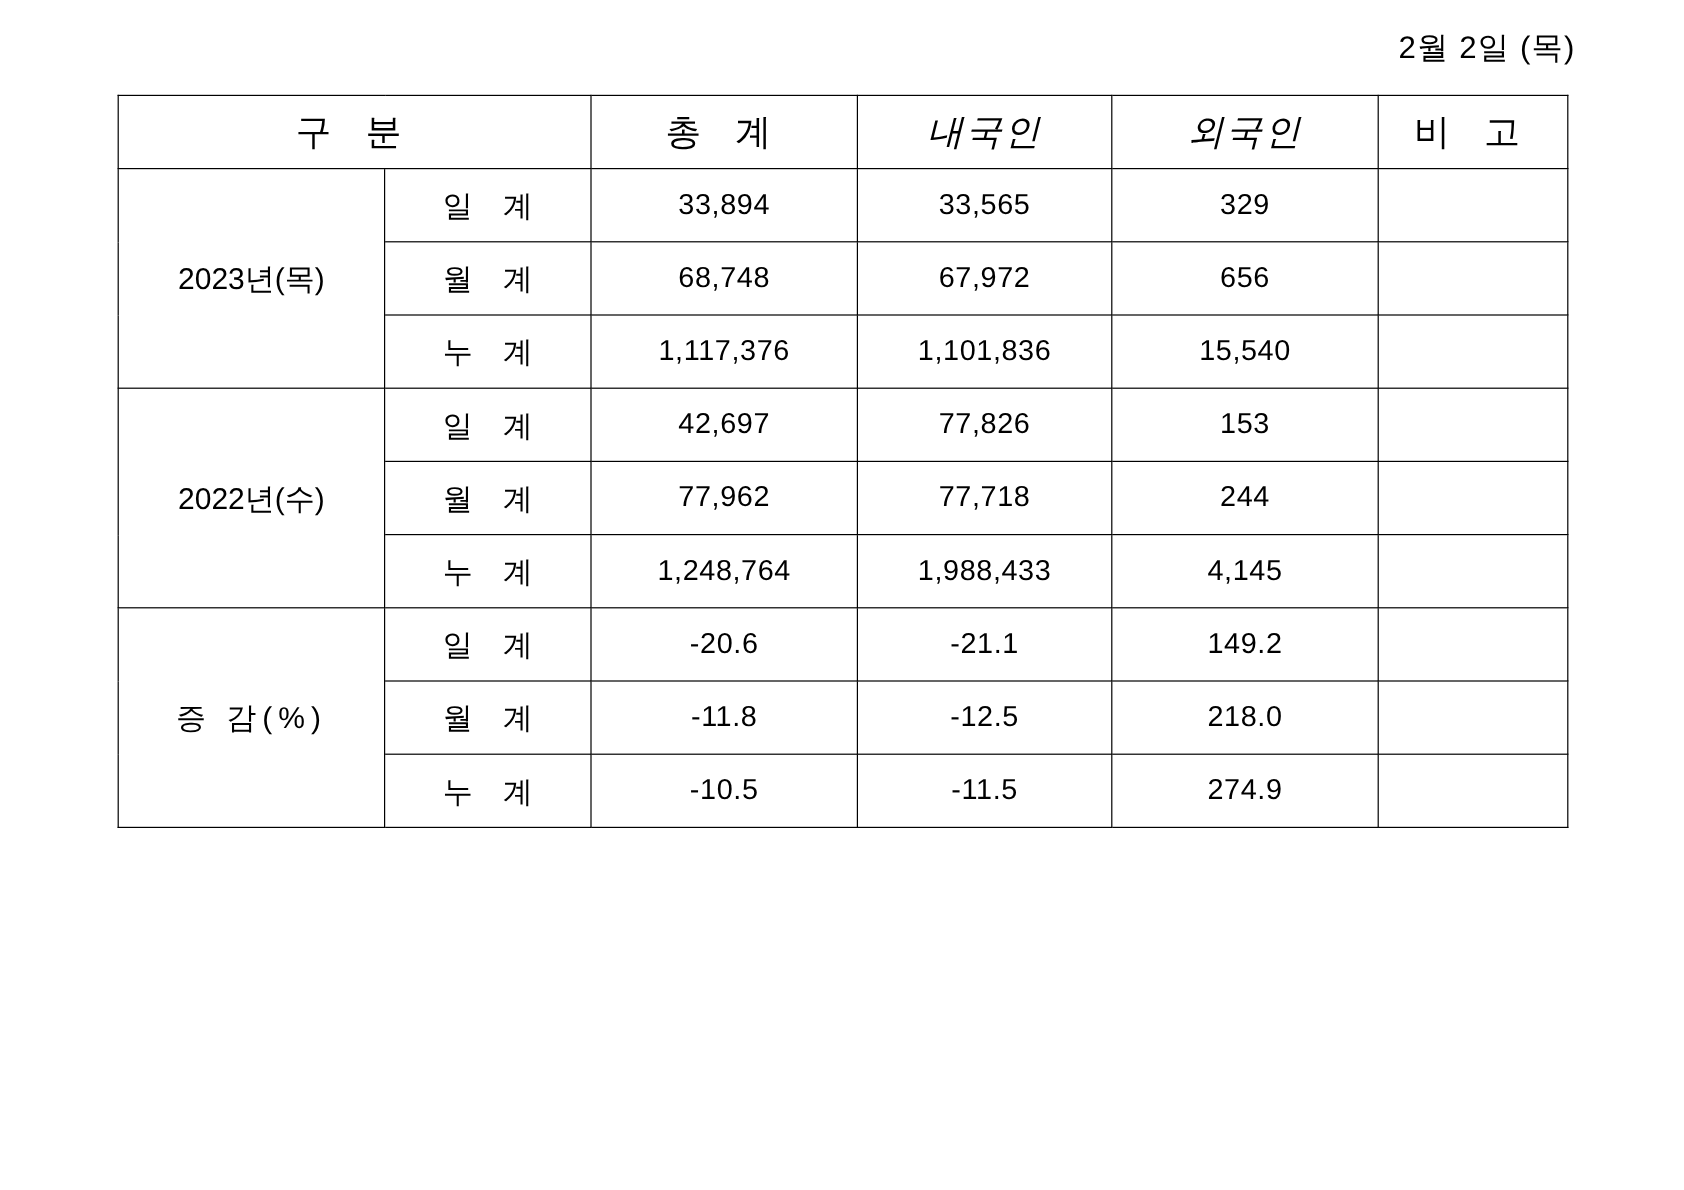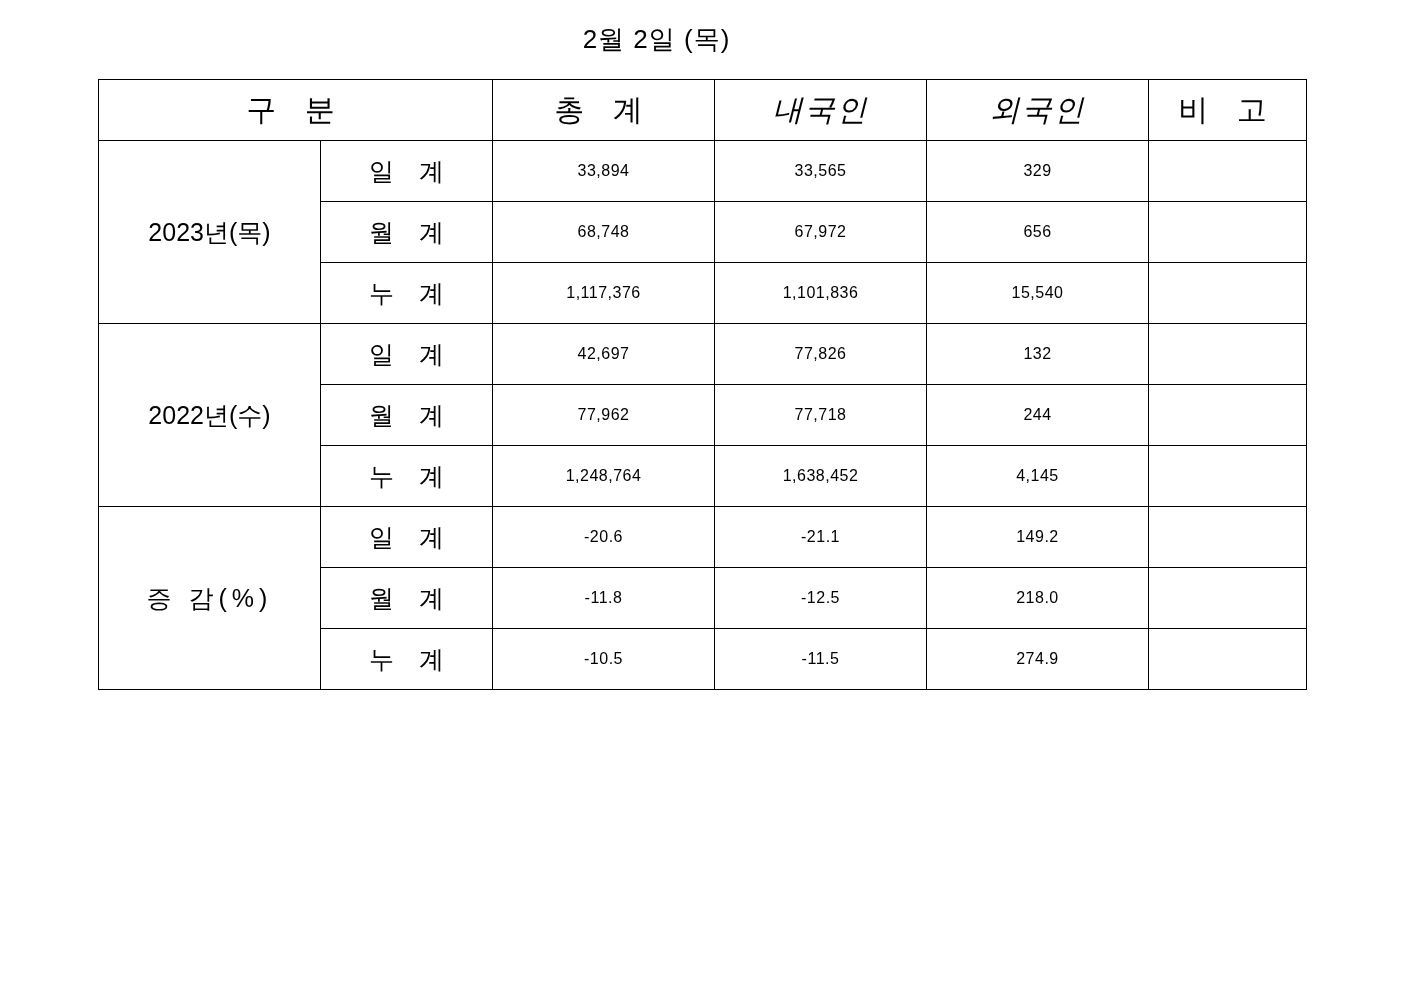"2월 2일 (목)" .doc-subtitle { text-align: center -> right }
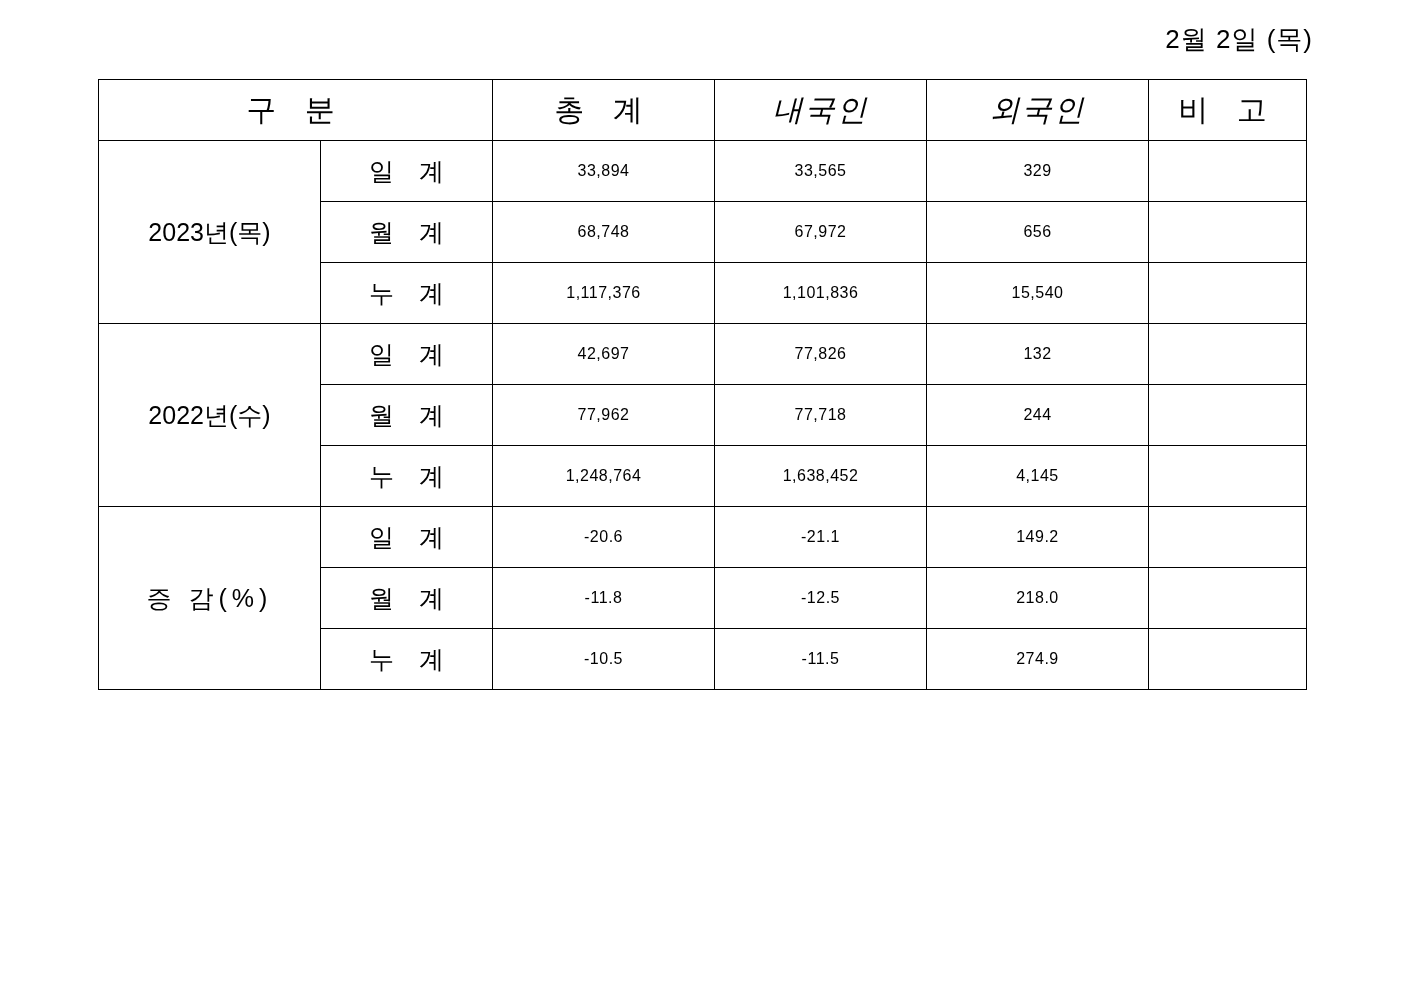"33,894" .num { font-size: 16px -> 24px }
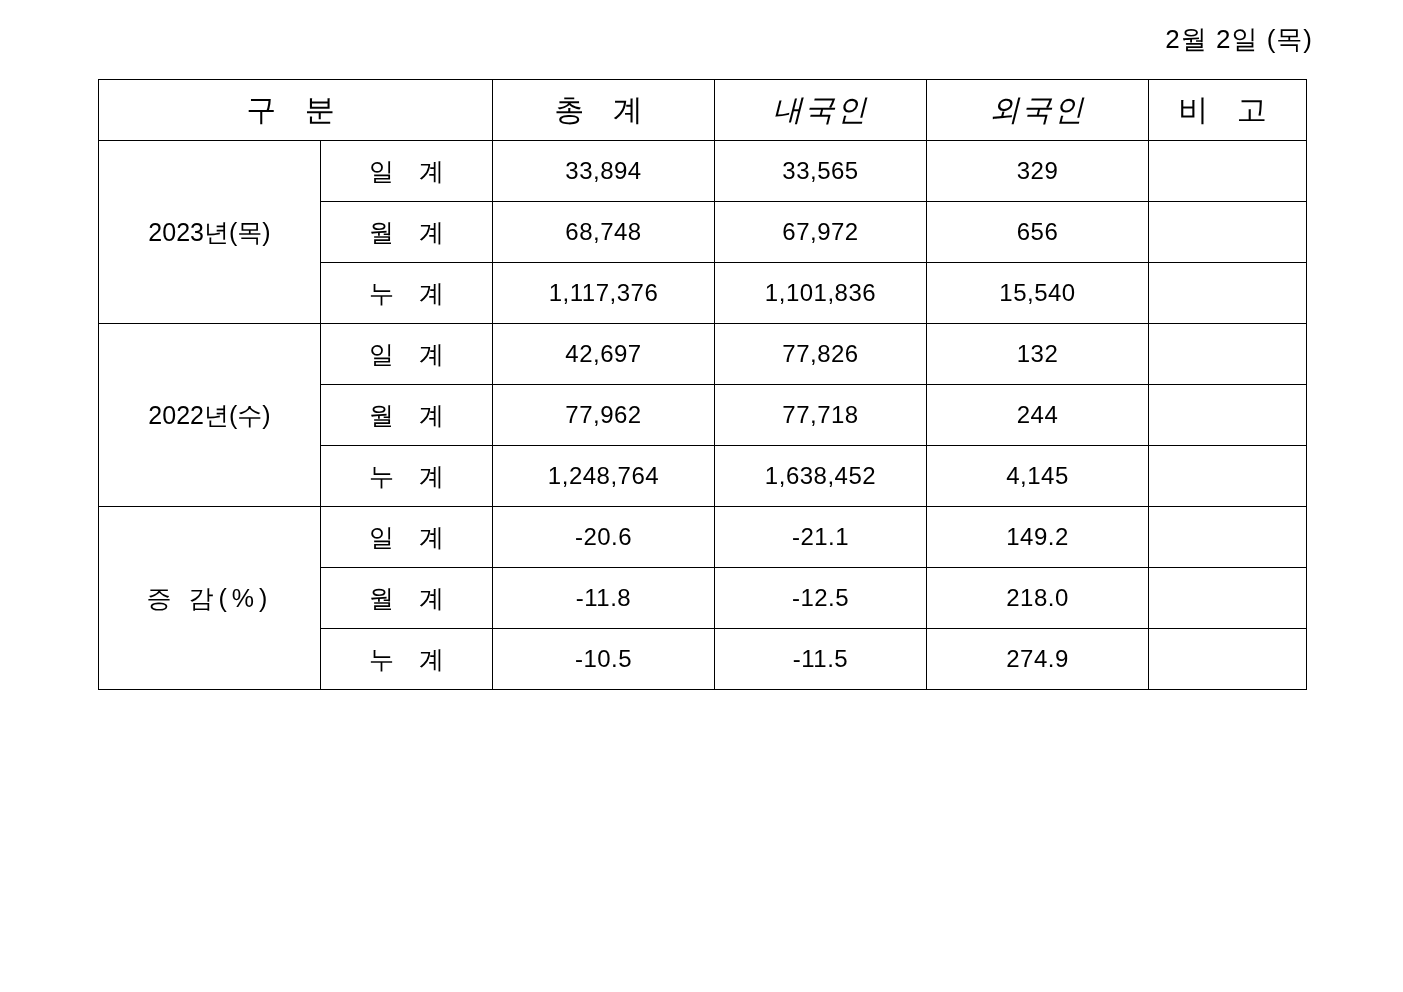"132" td.num { text: 132 -> 153 }
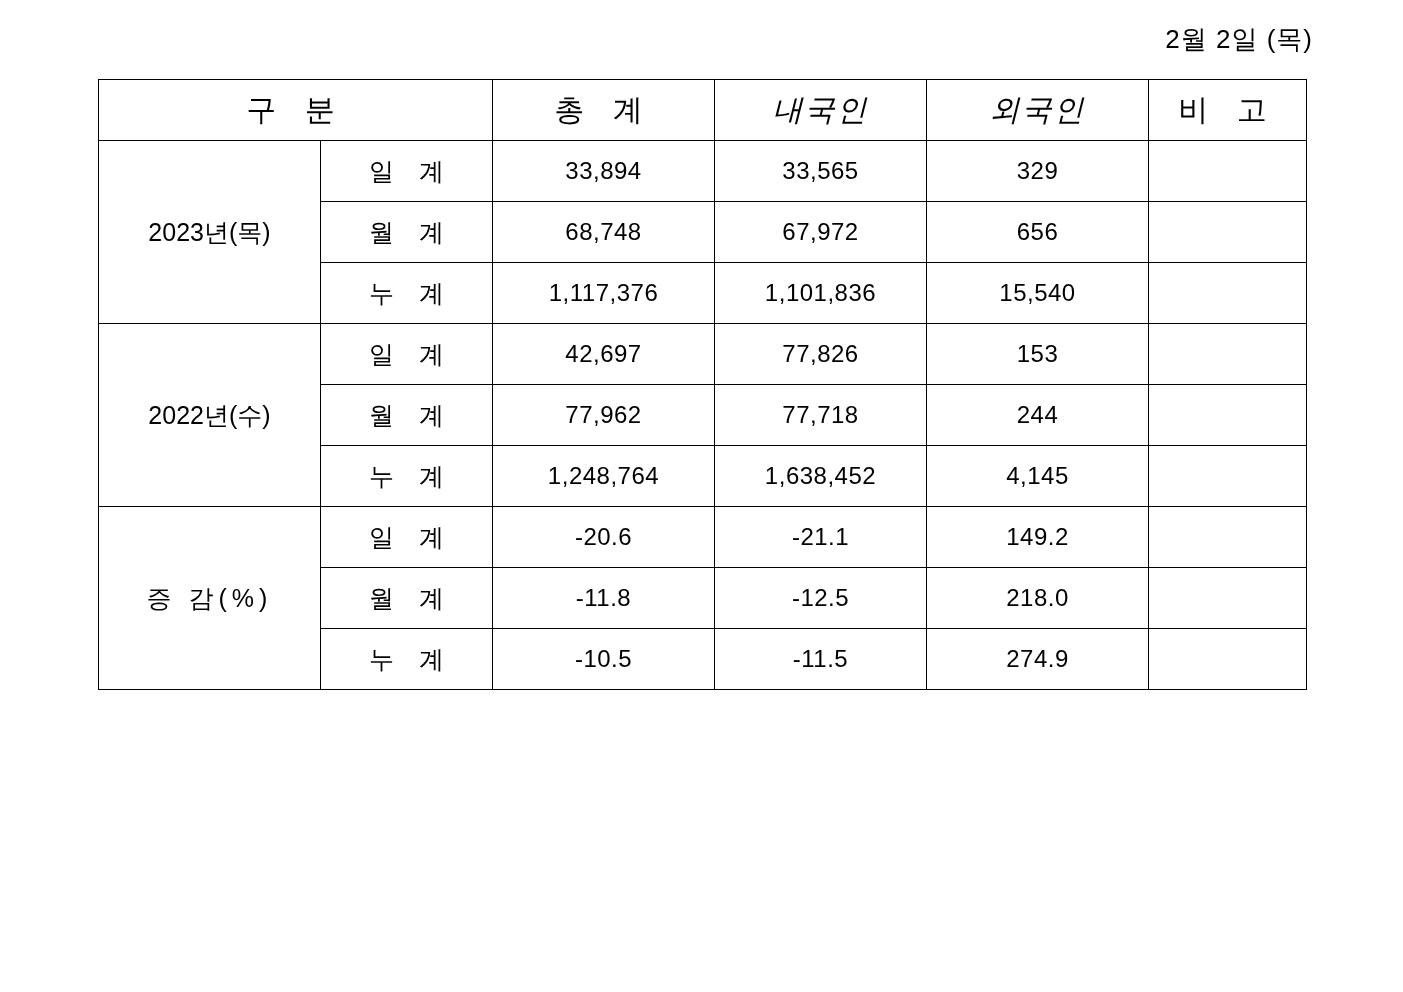"1,638,452" td.num { text: 1,638,452 -> 1,988,433 }
